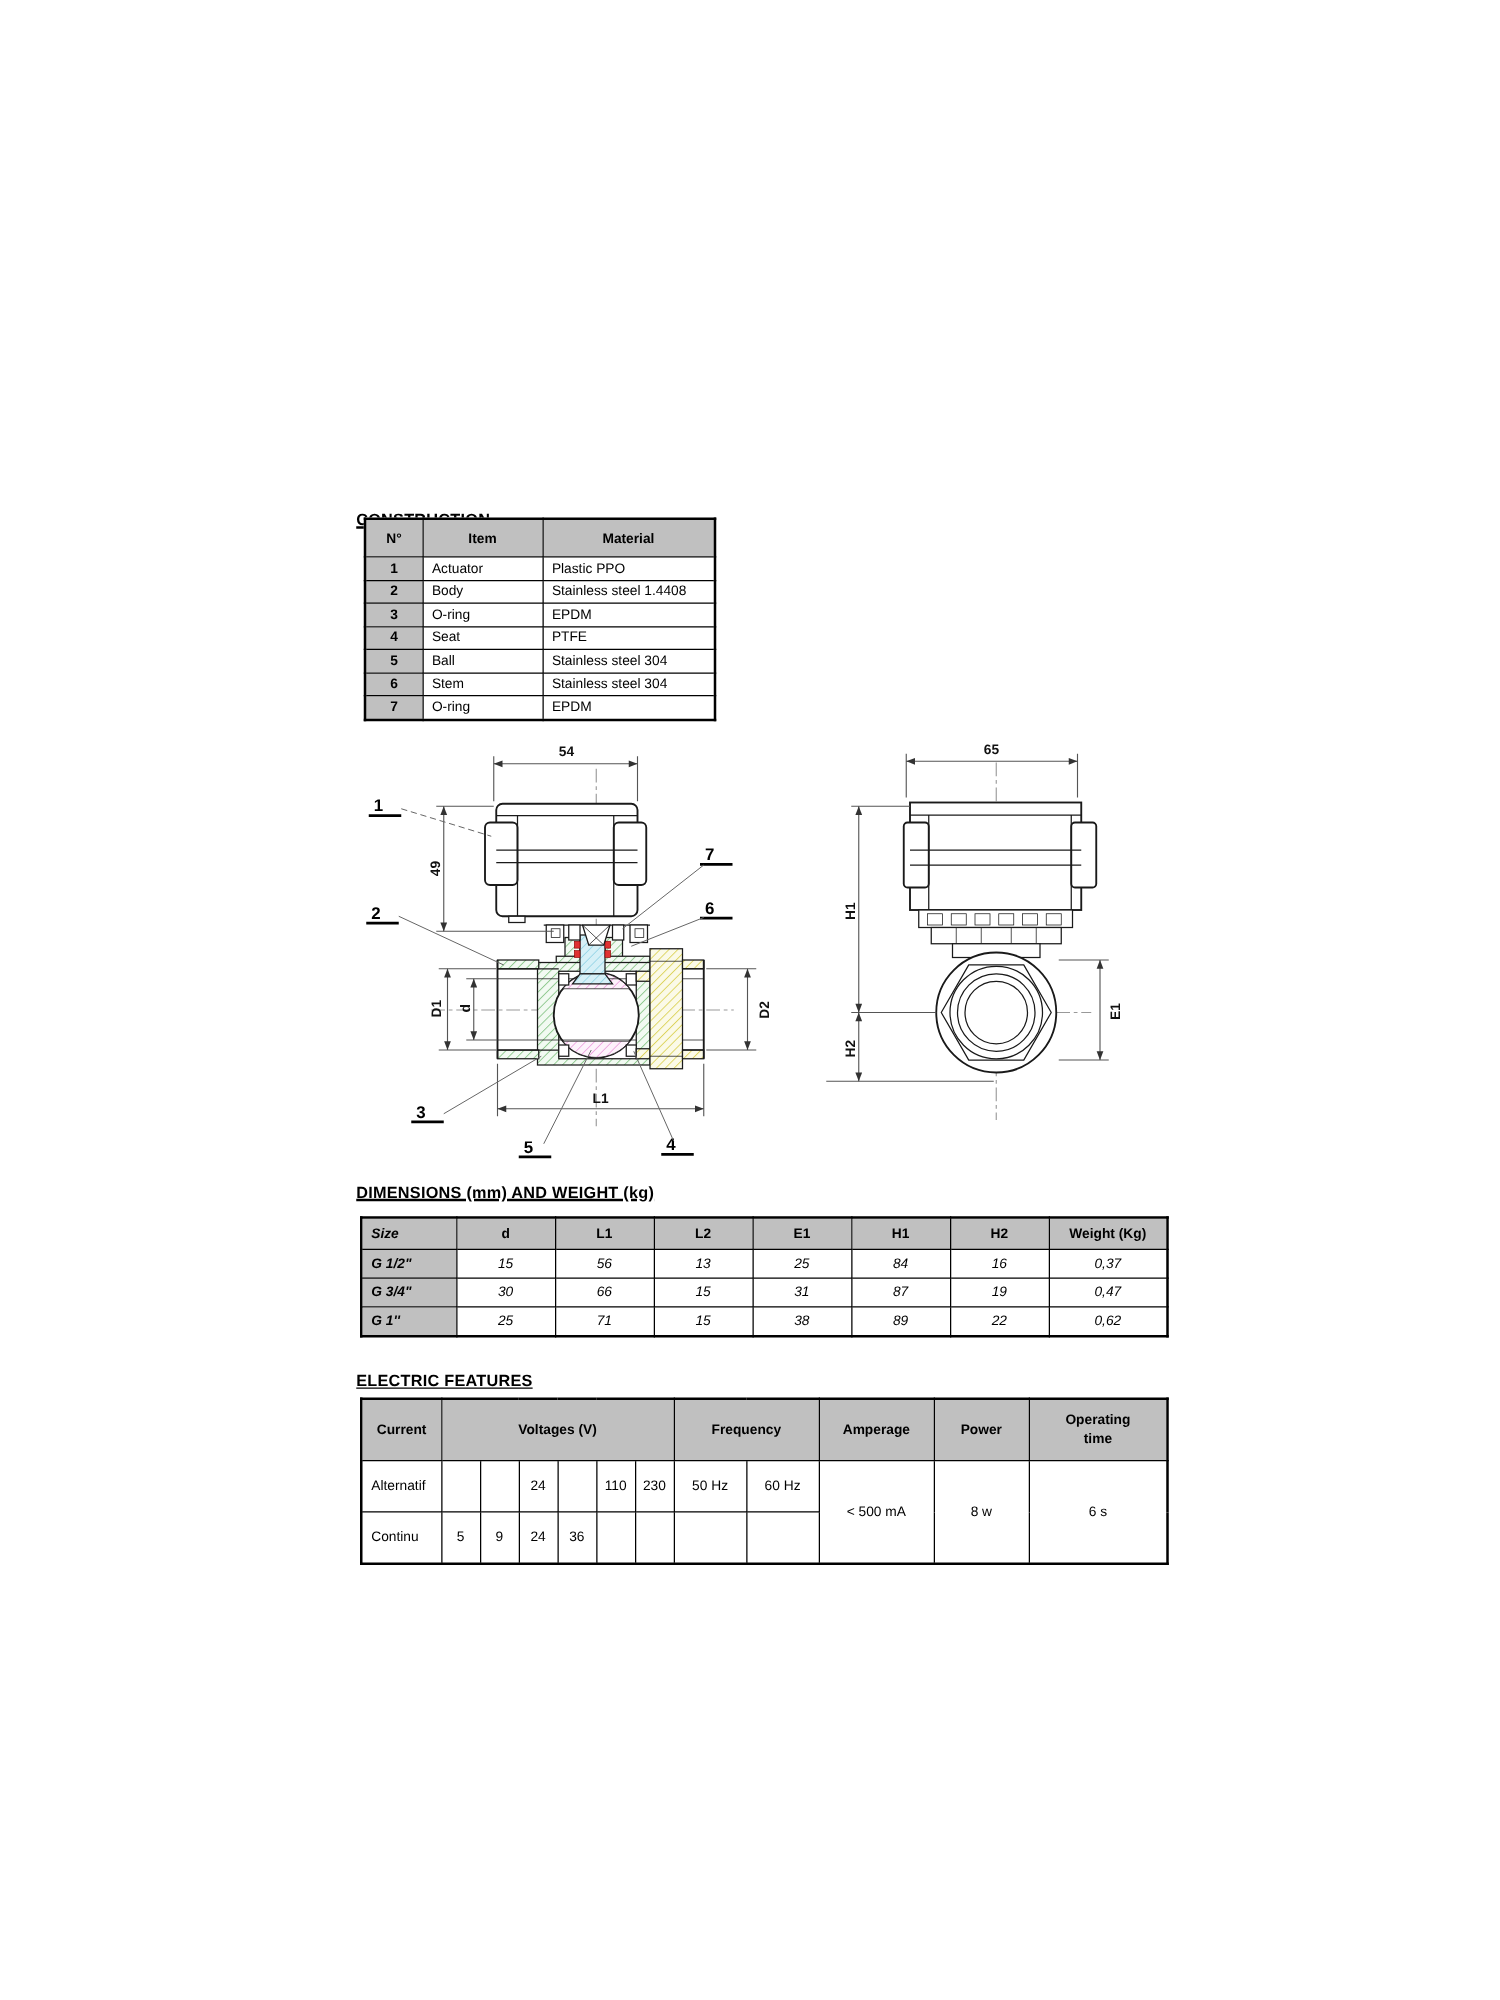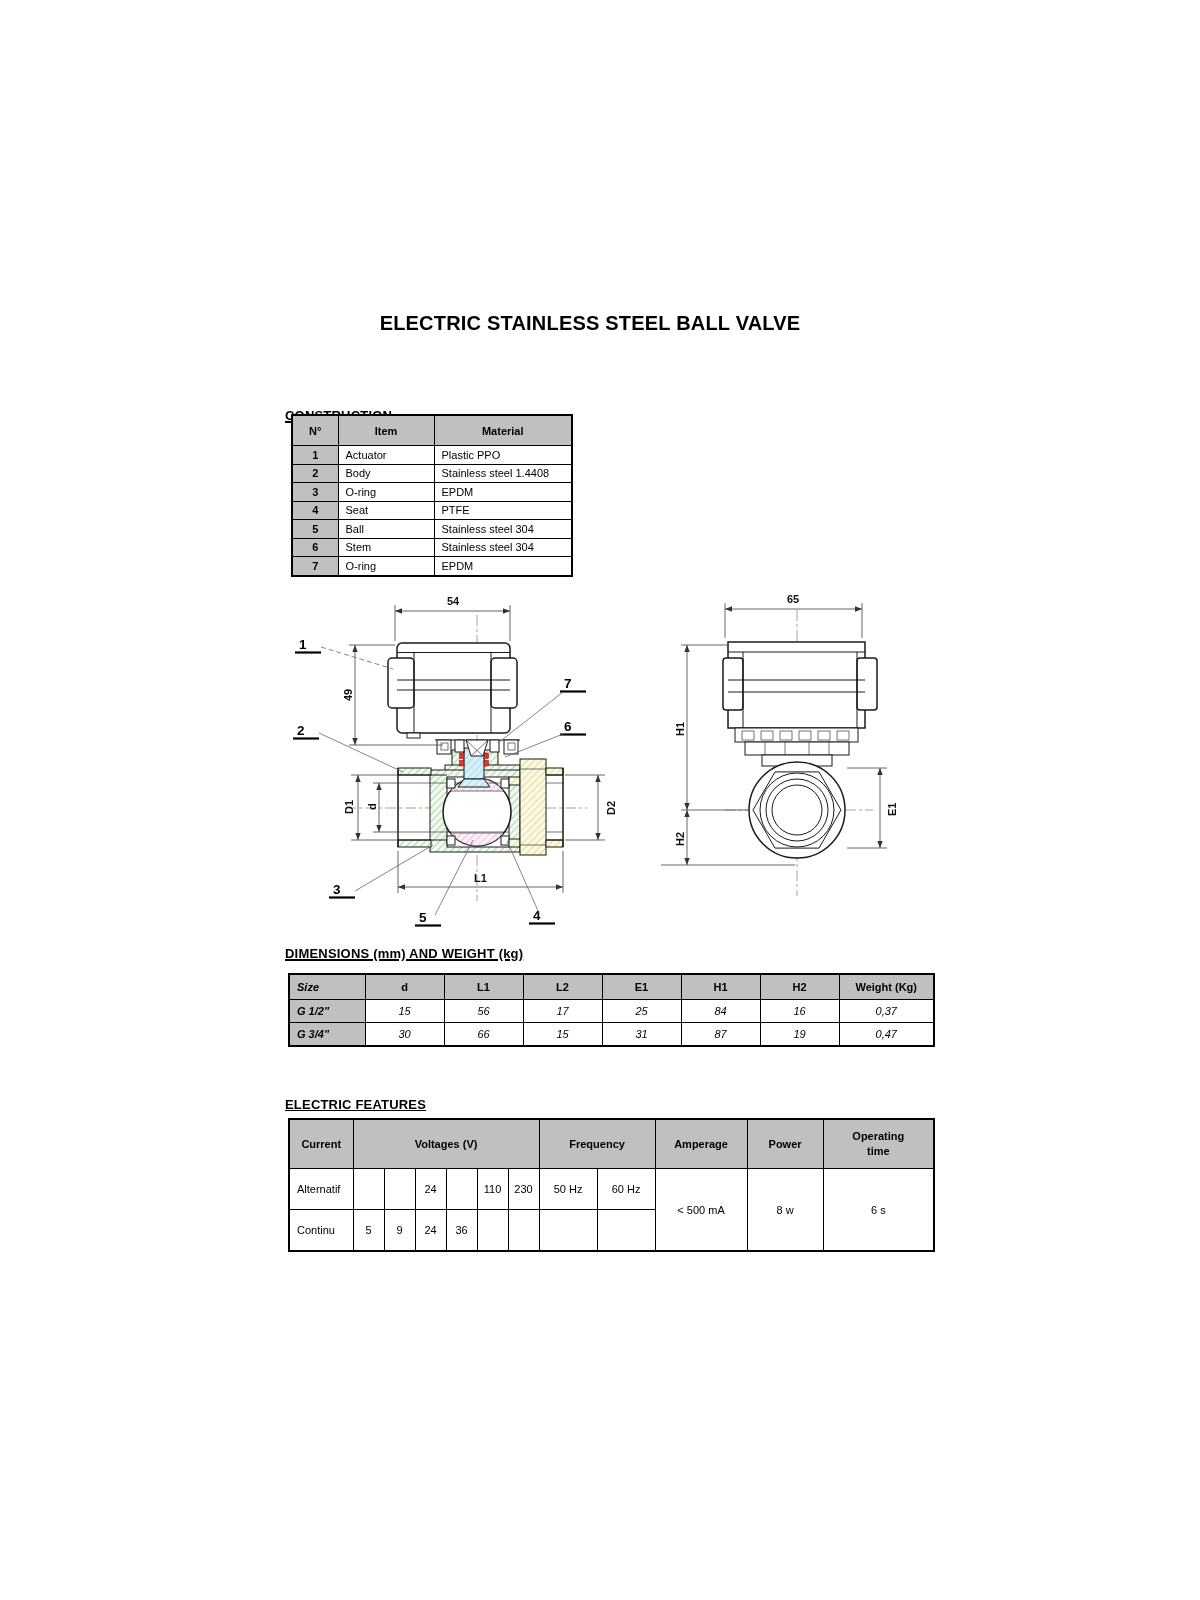"ELECTRIC STAINLESS STEEL BALL VALVE" div.title { html: <div>ELECTRIC STAINLESS STEEL BALL VALVE</div> -> none }
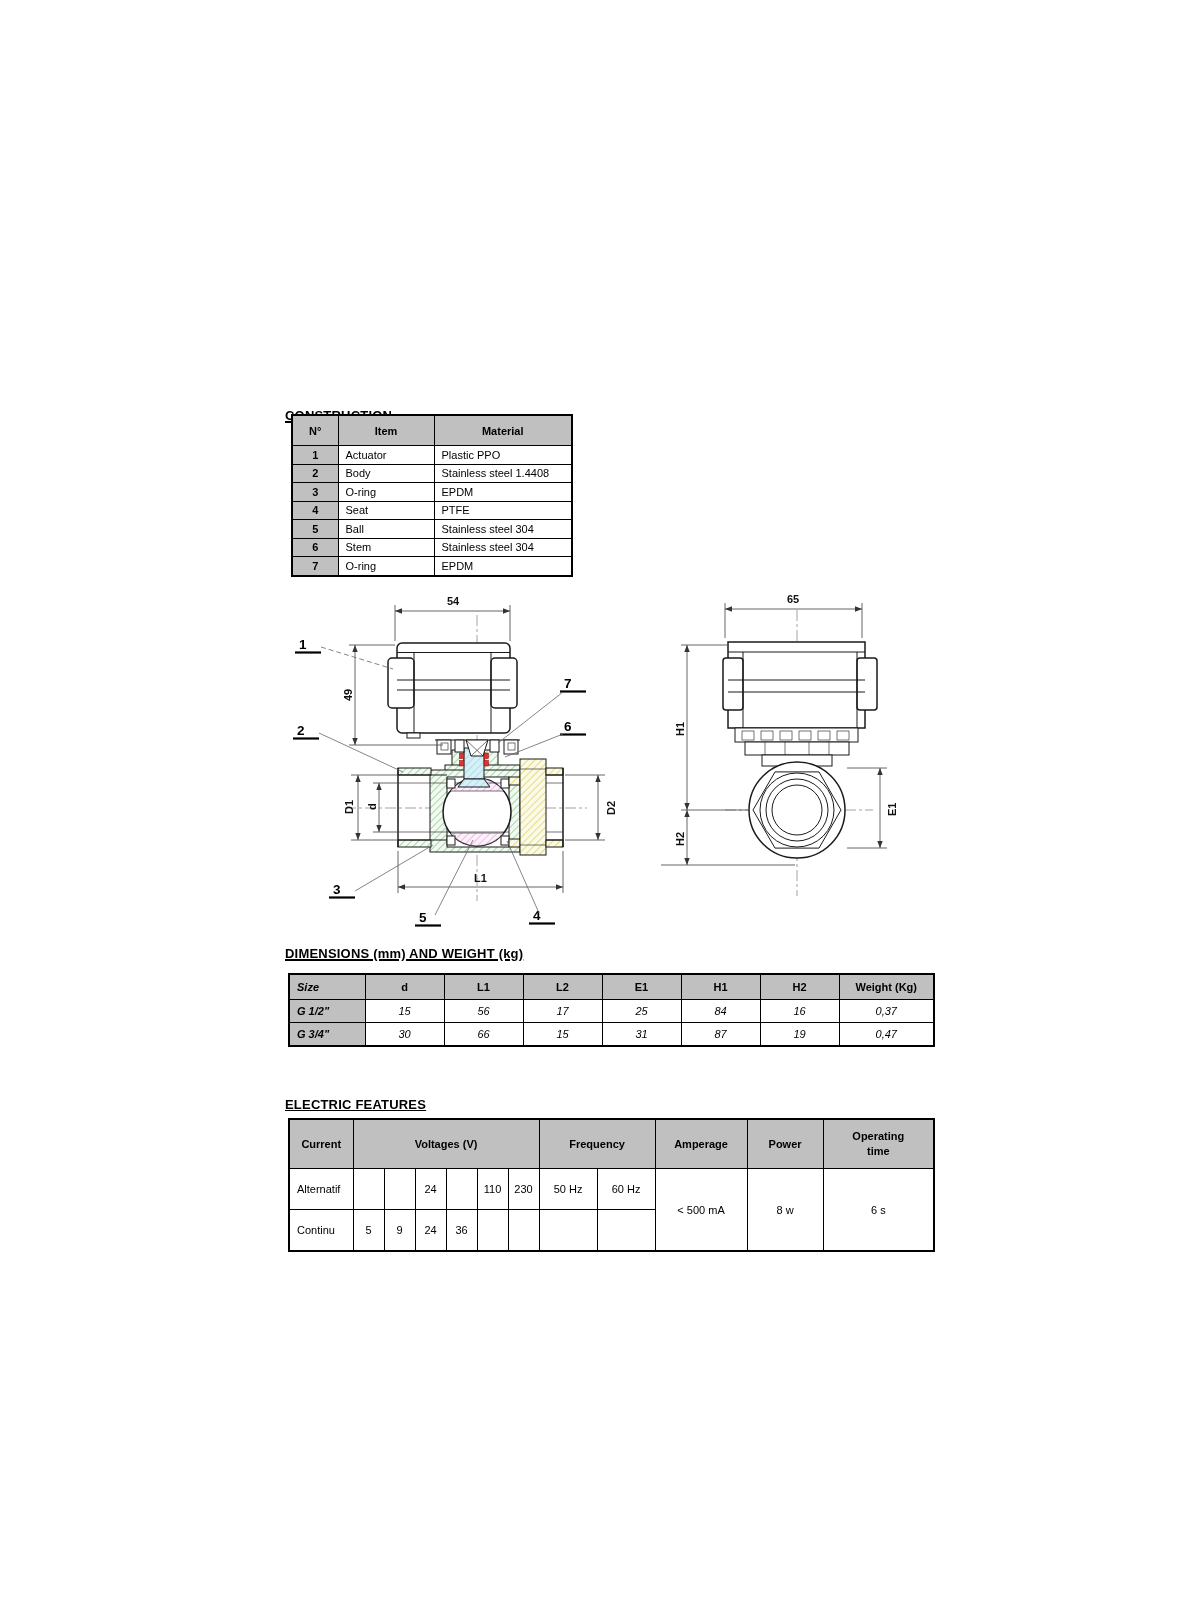"17" td { text: 17 -> 13 }
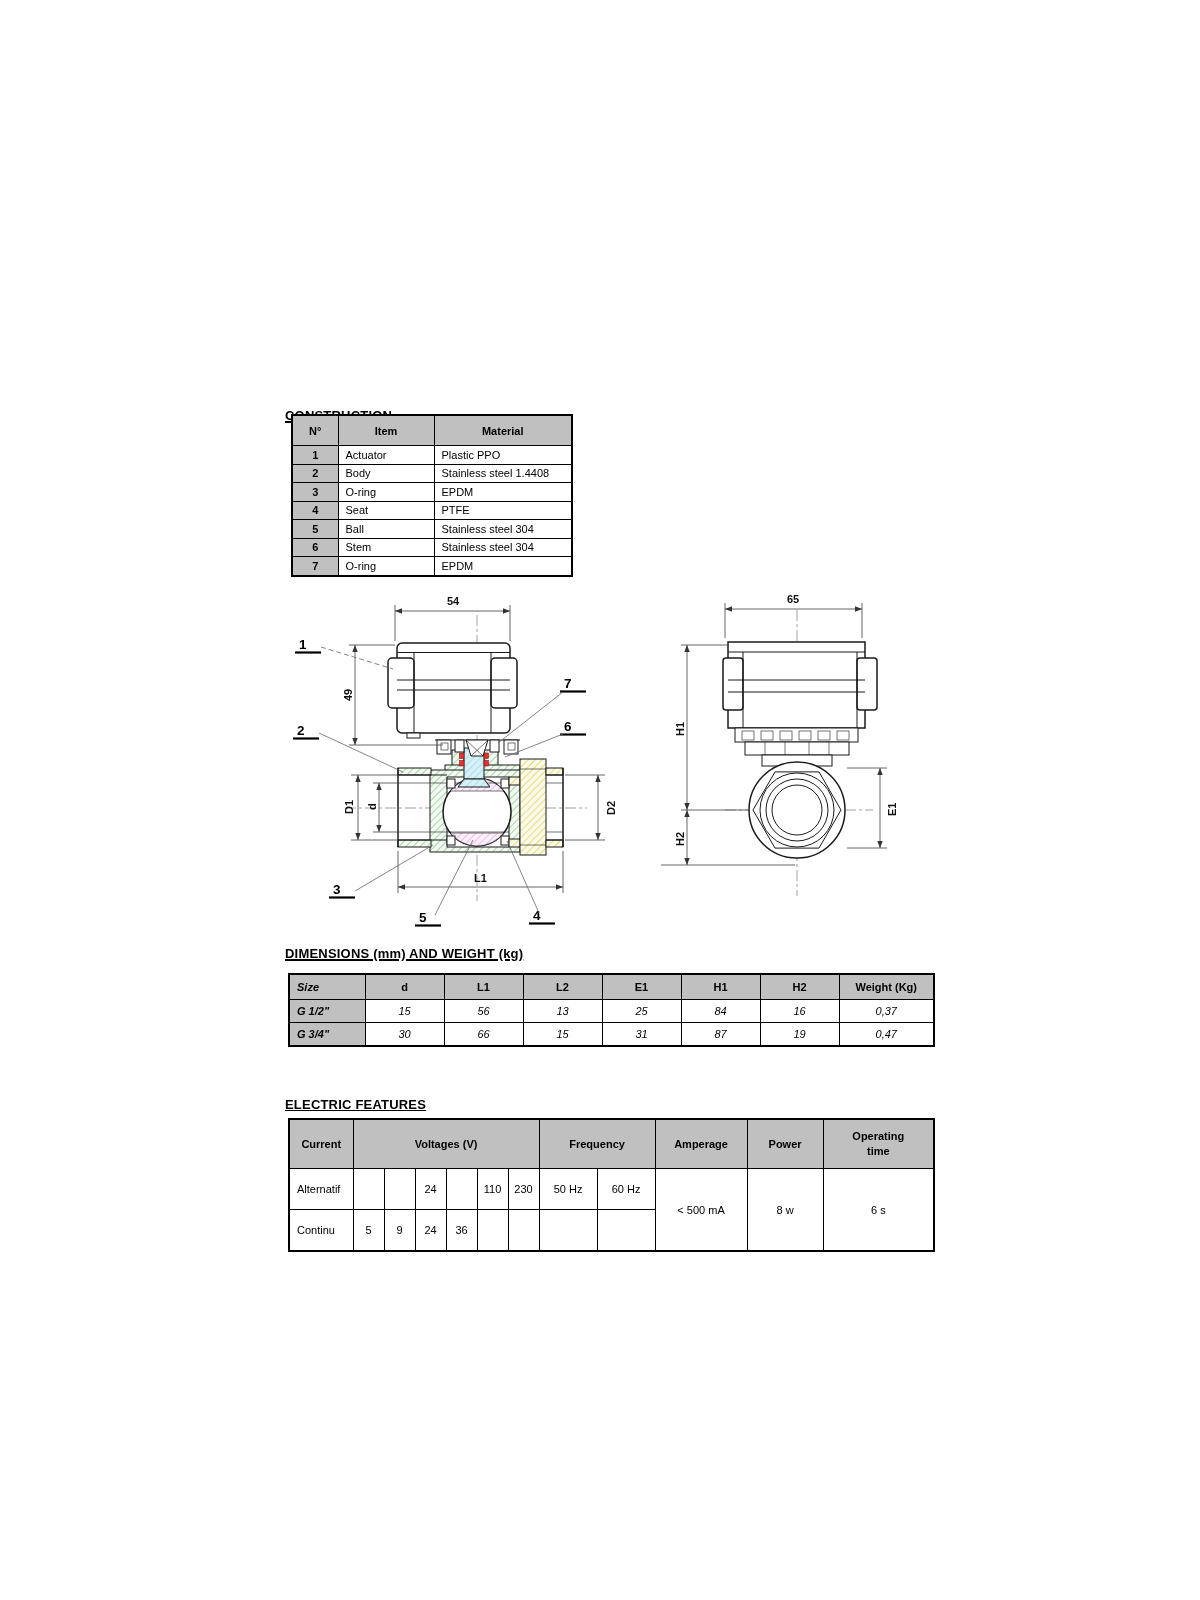"G 1''" tr { html: none -> <tr> <th>G 1''</th> <td>25</td> <td>71</td> <td>15</td> <td>38</td> <td>89</td> <td>22</td> <td>0,62</td> </tr> }
